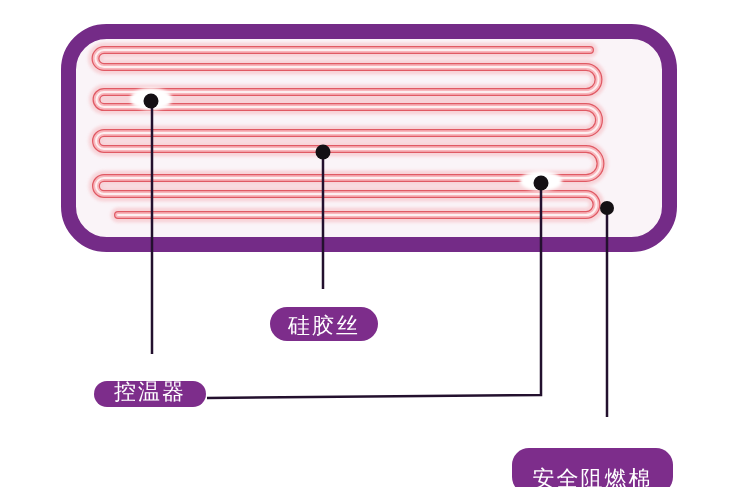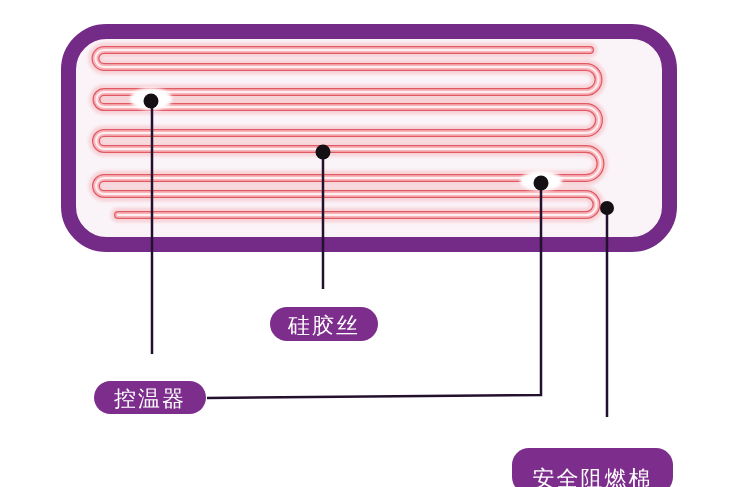"控温器" .pill-thermostat { height: 33px -> 26px }
